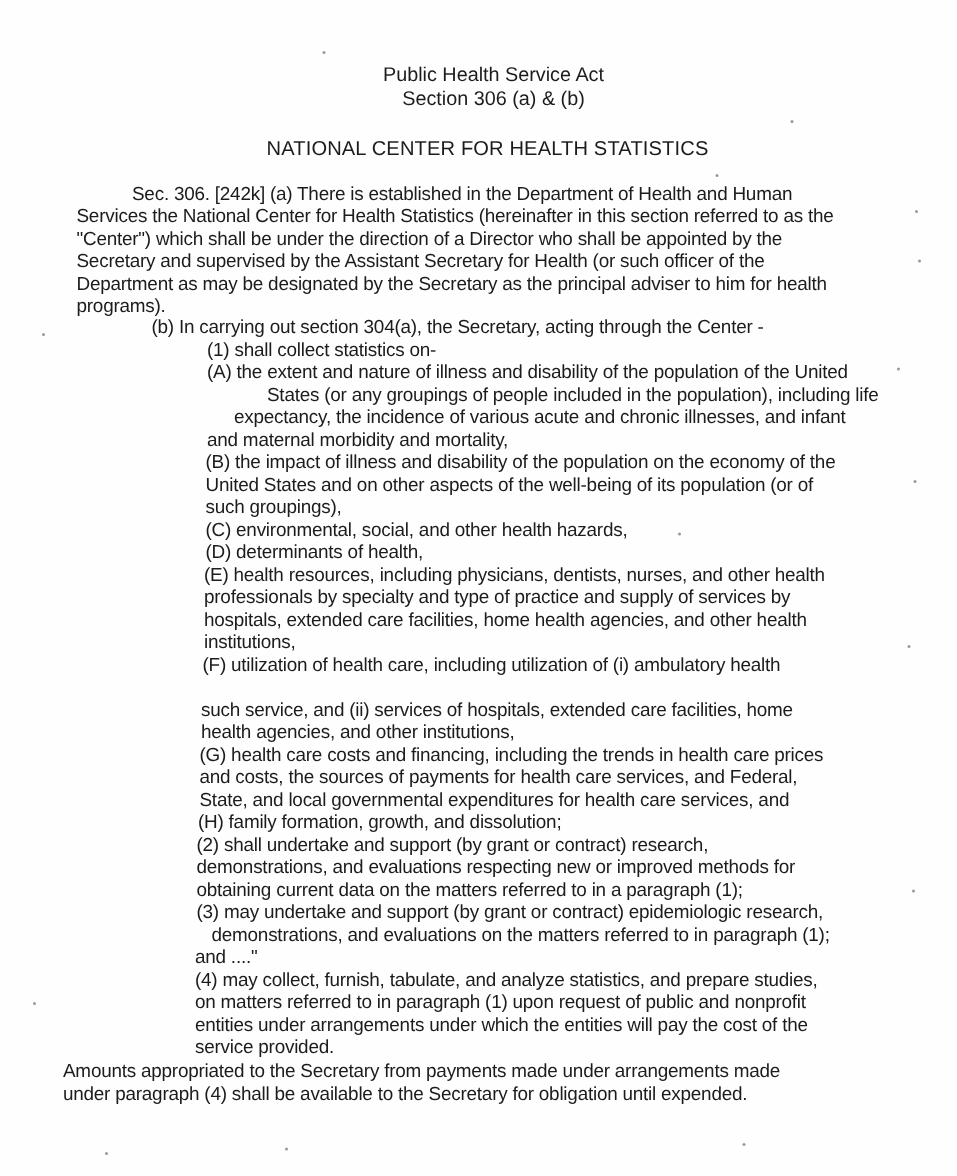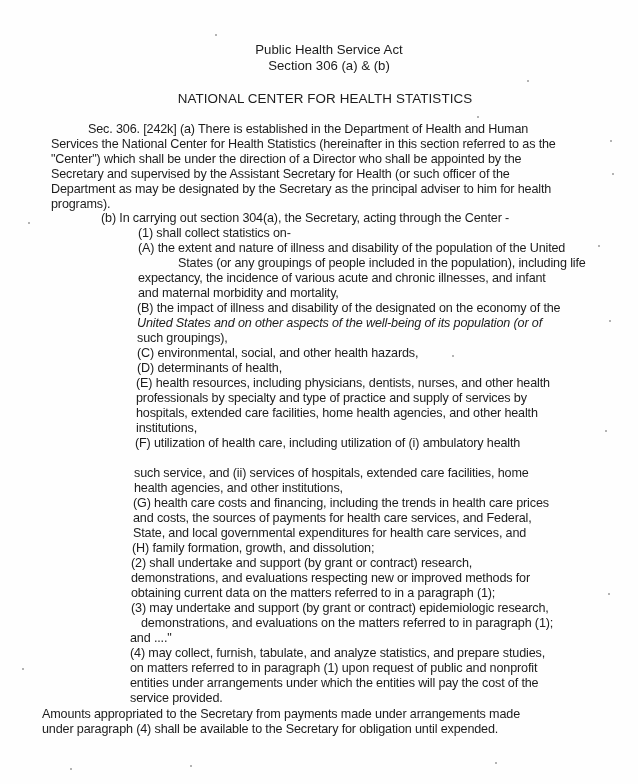"expectancy, the incidence of various" div.ln { left: 138px -> 156px }
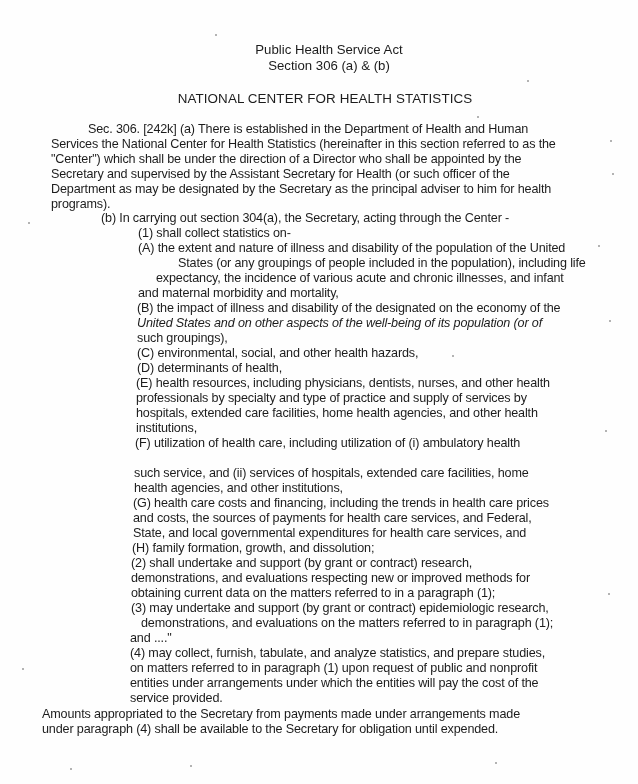"(B) the impact of illness" div.ln { text: designated -> population }
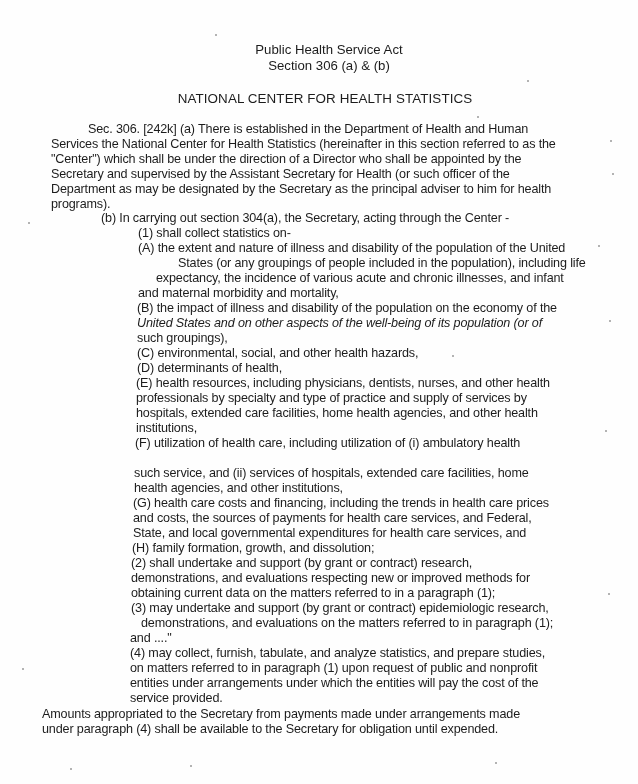"United States and on other" div.ln { font-style: italic -> none }
